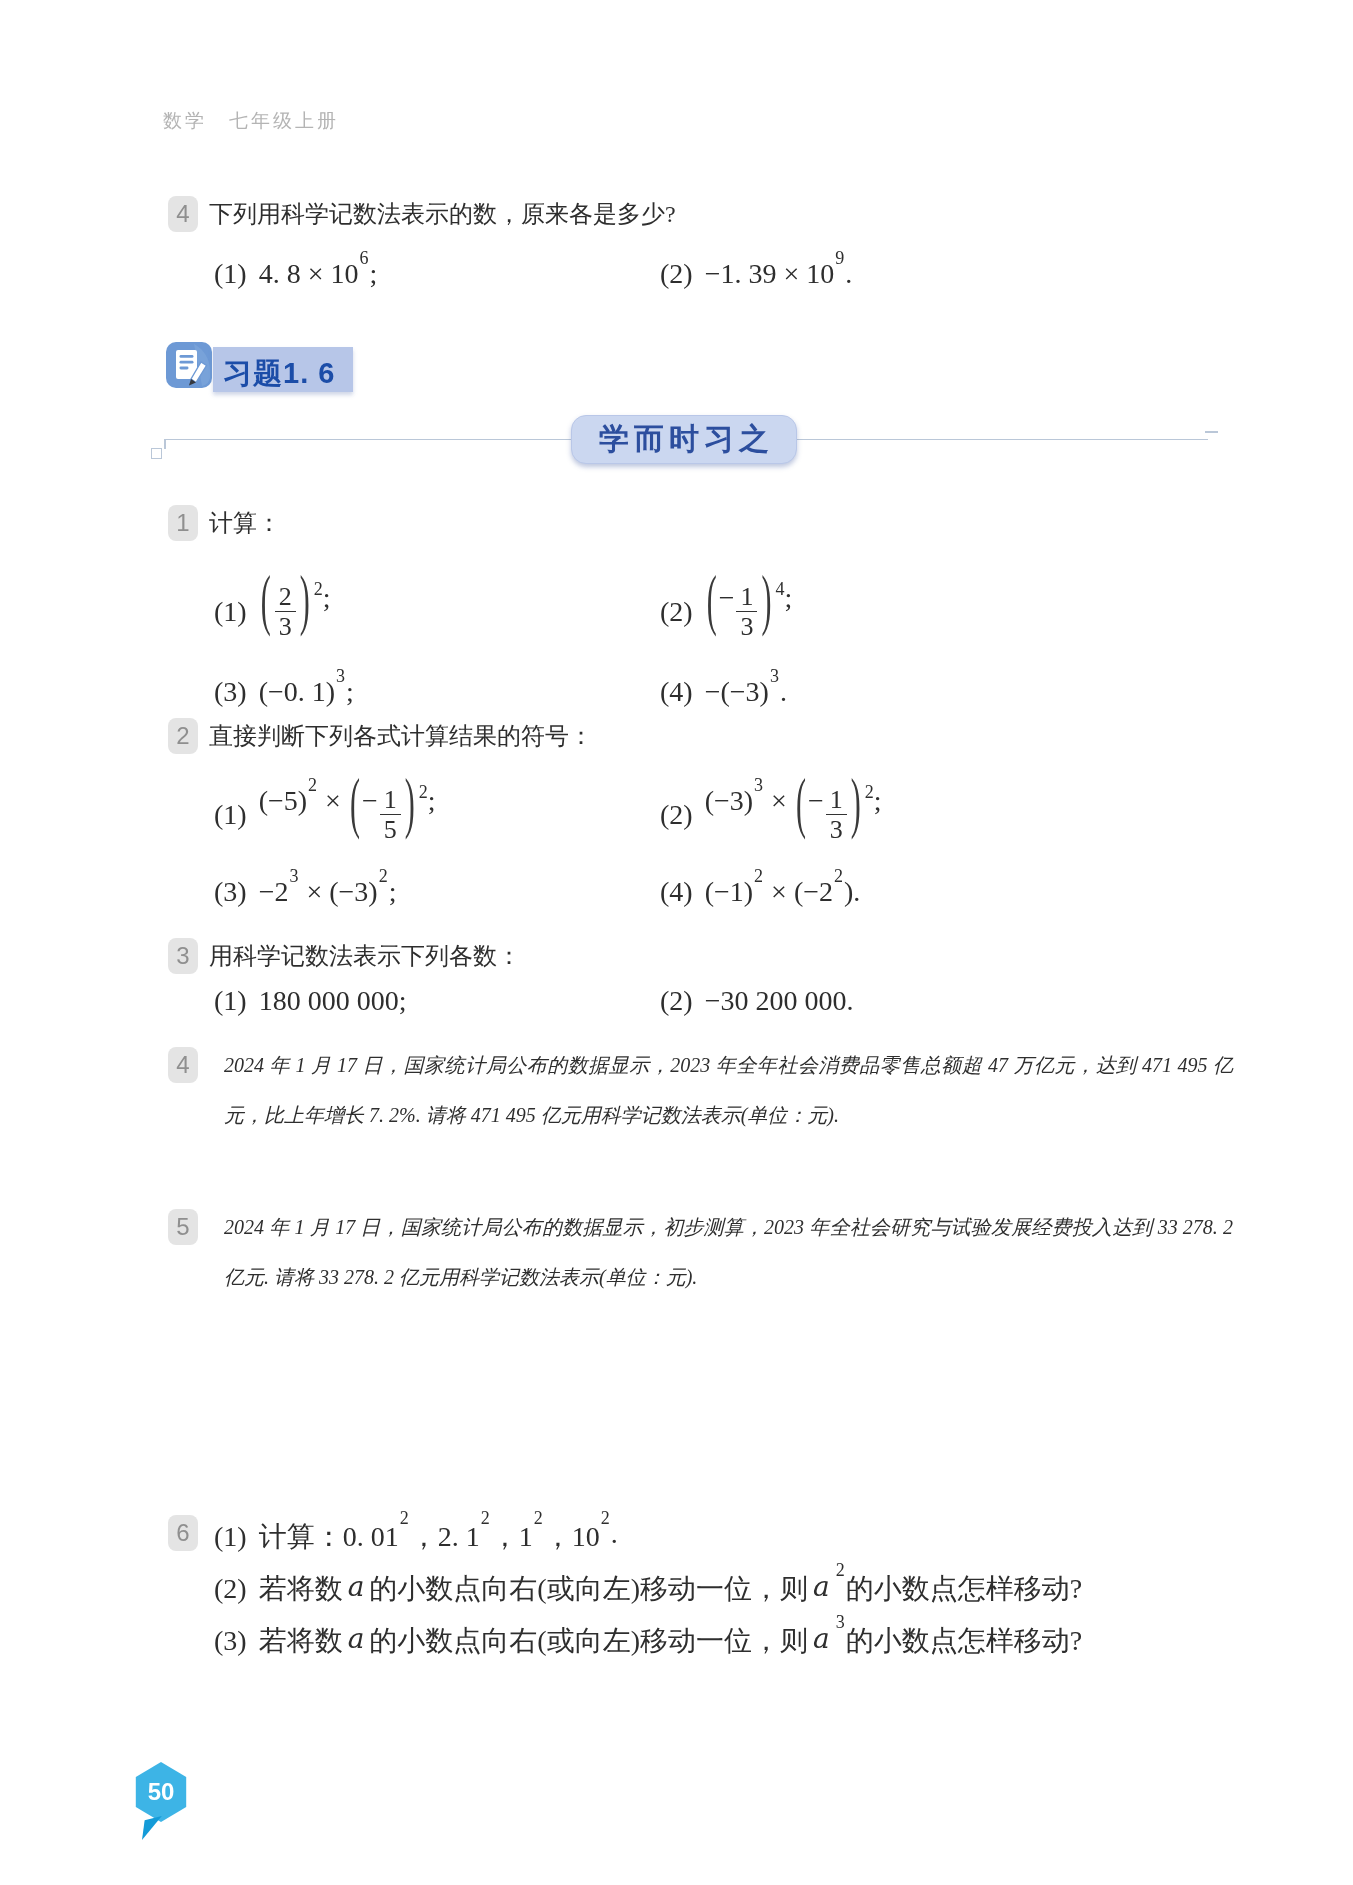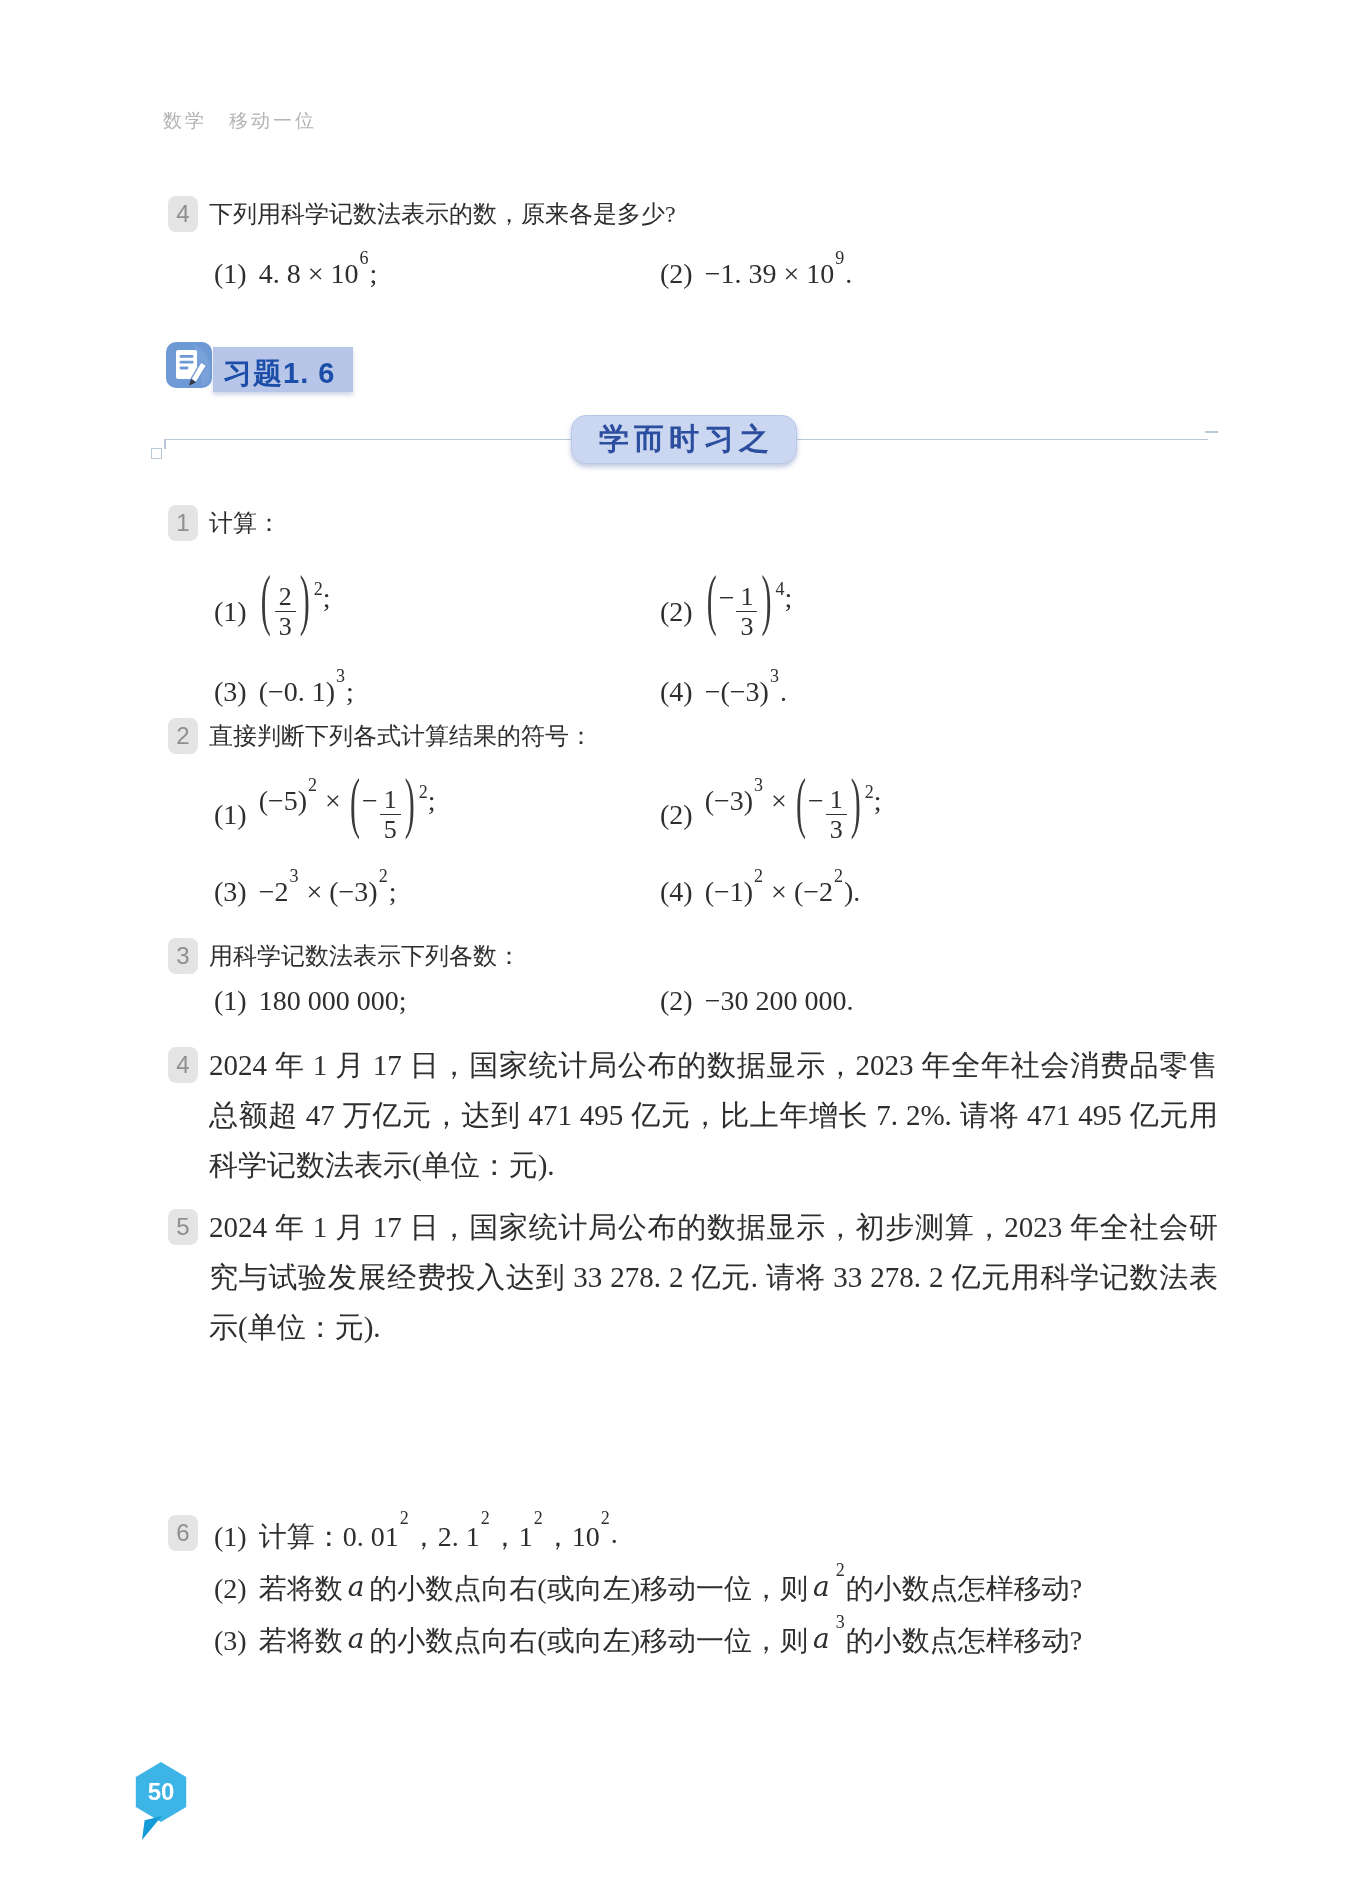"数学 移动一位" header.page-header { text: 移动一位 -> 七年级上册 }
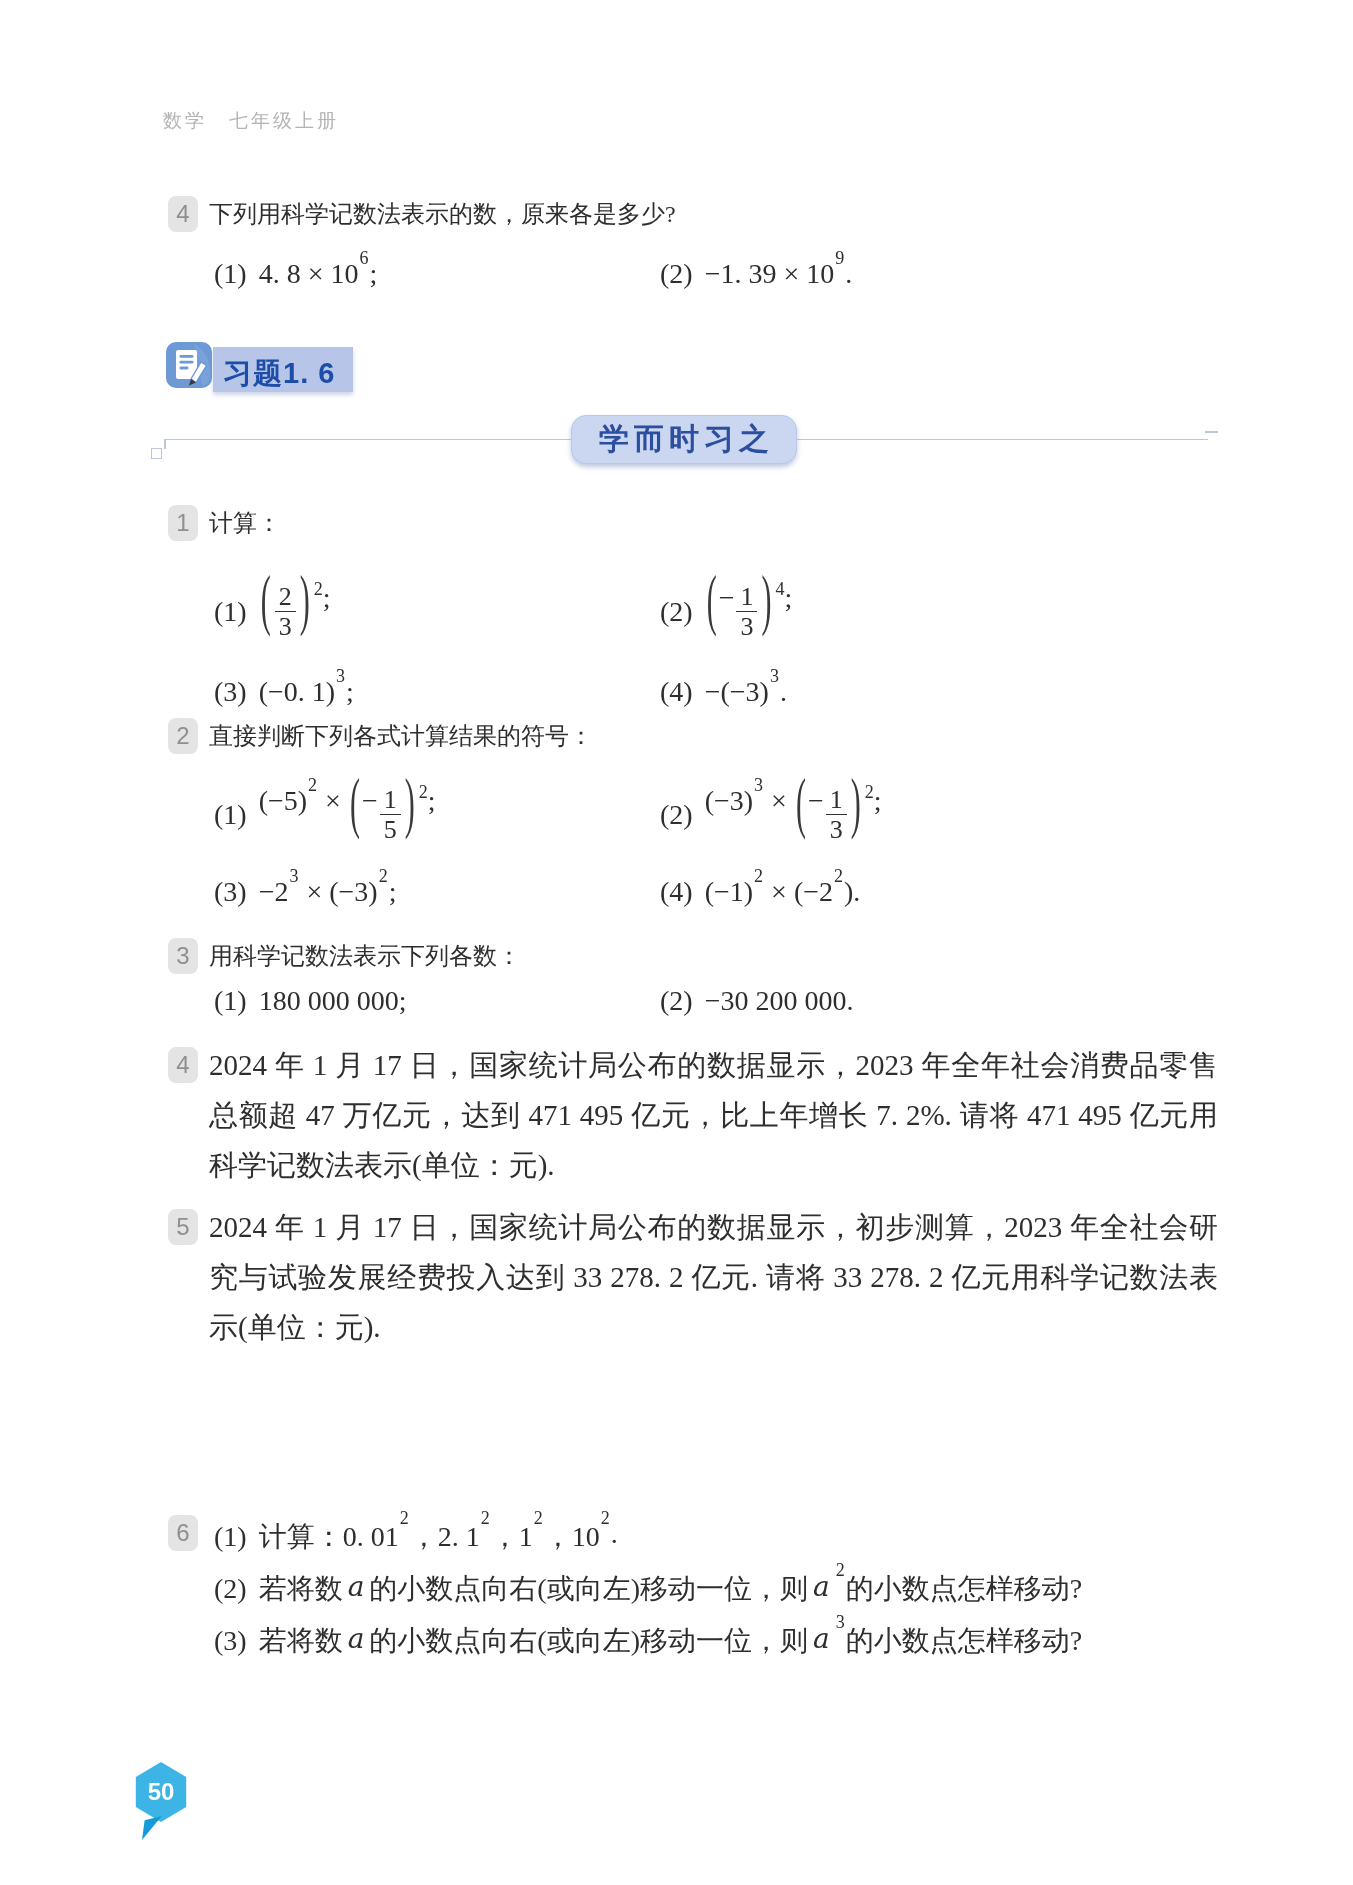"2024 年 1 月 17" .para { font-size: 29px -> 20px; font-style: none -> italic; margin-left: 41px -> 56px }
